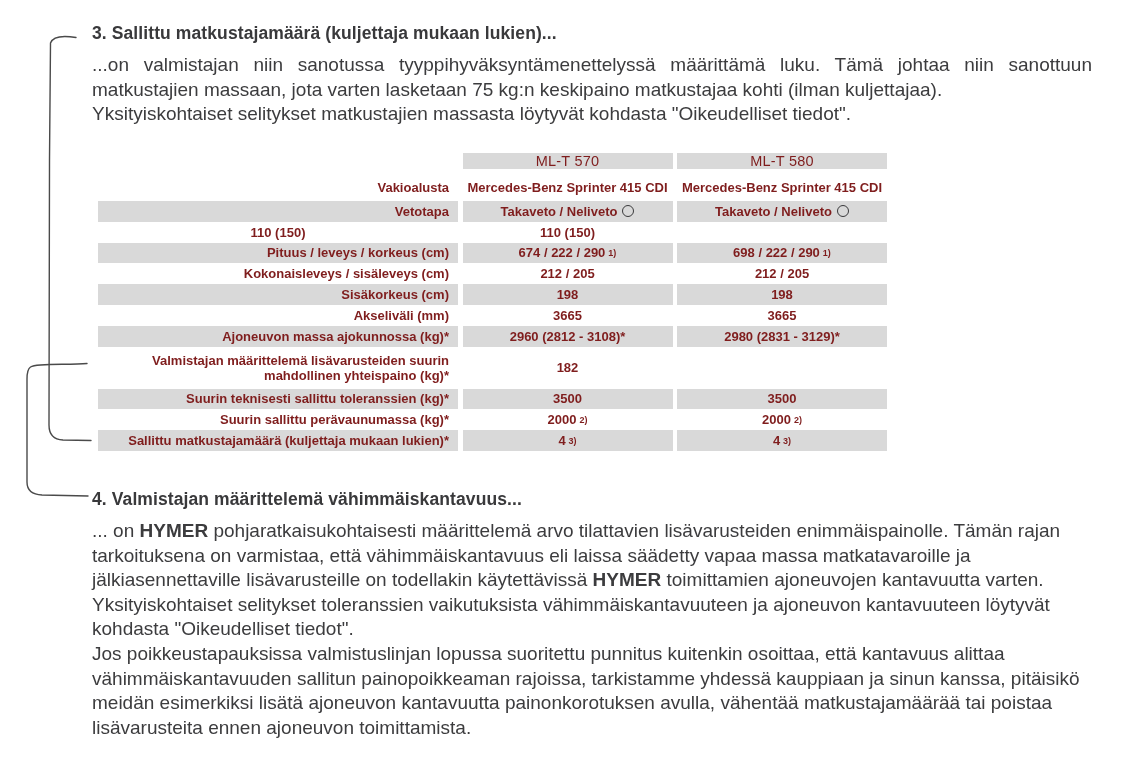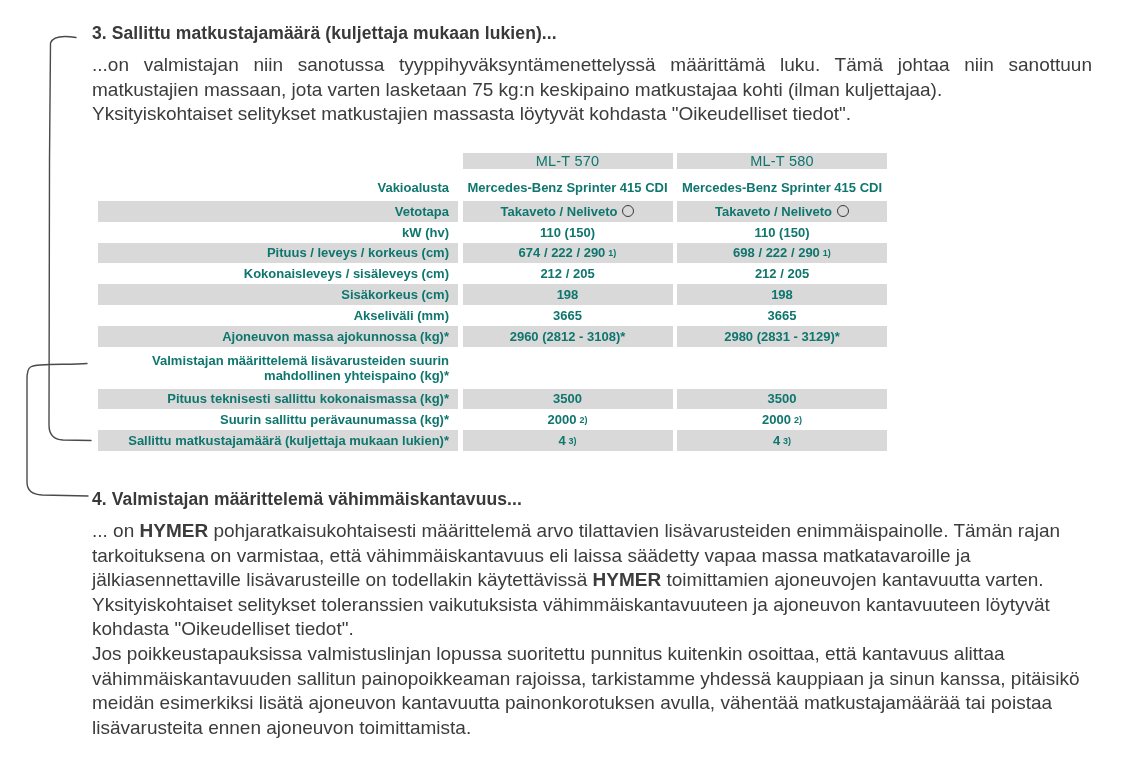"ML-T 570" .spec-table { color: #0f766e -> #7f1d1d }
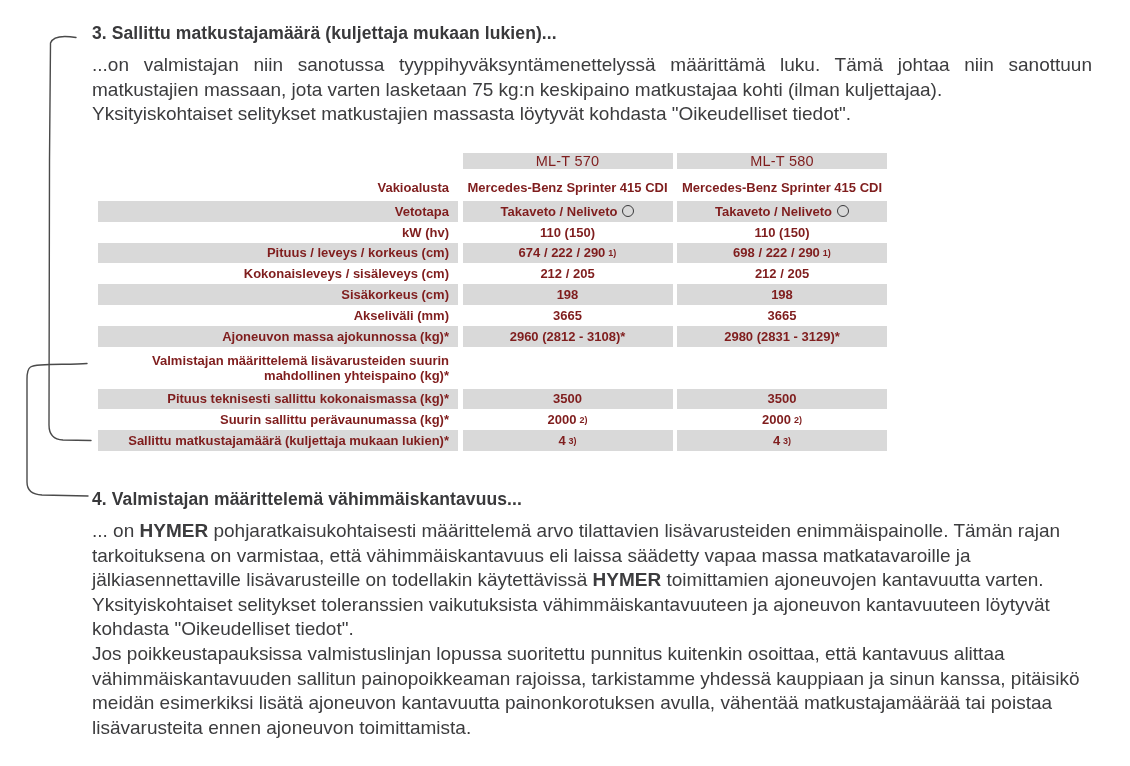"kW (hv)" div.tlabel { html: <div>kW (hv)</div> -> none }
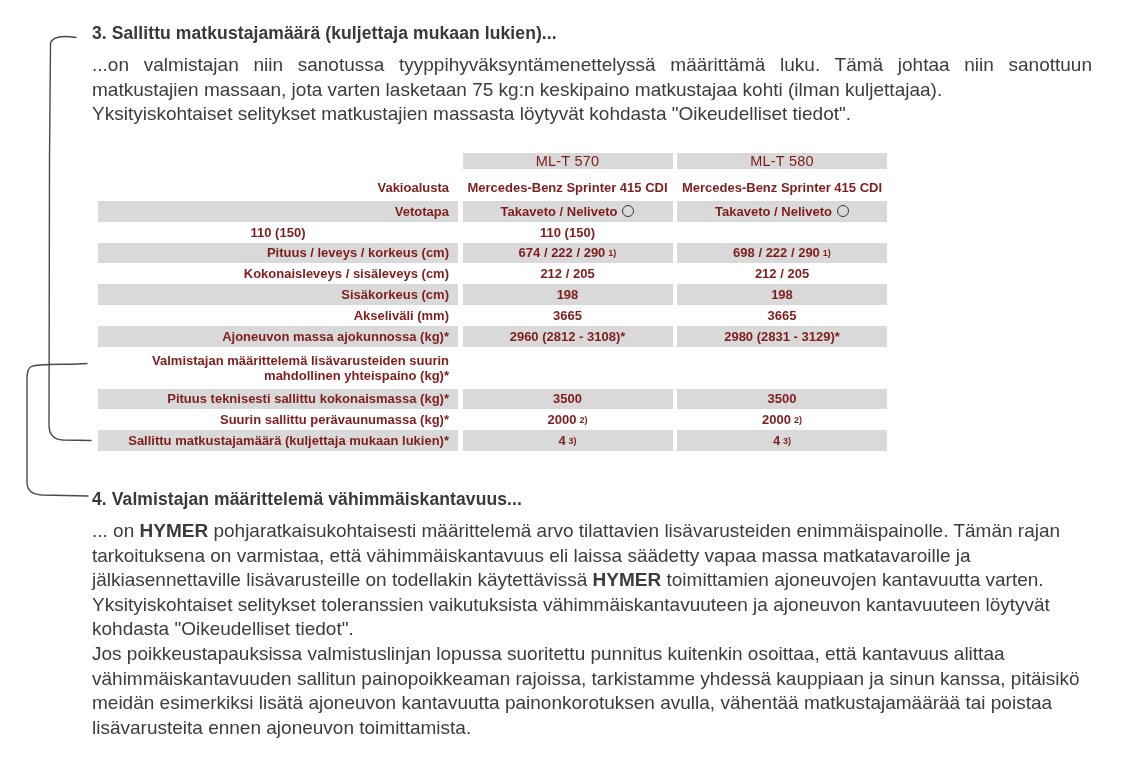"182" div.tcell { html: none -> <div> <span>182</span> </div> }
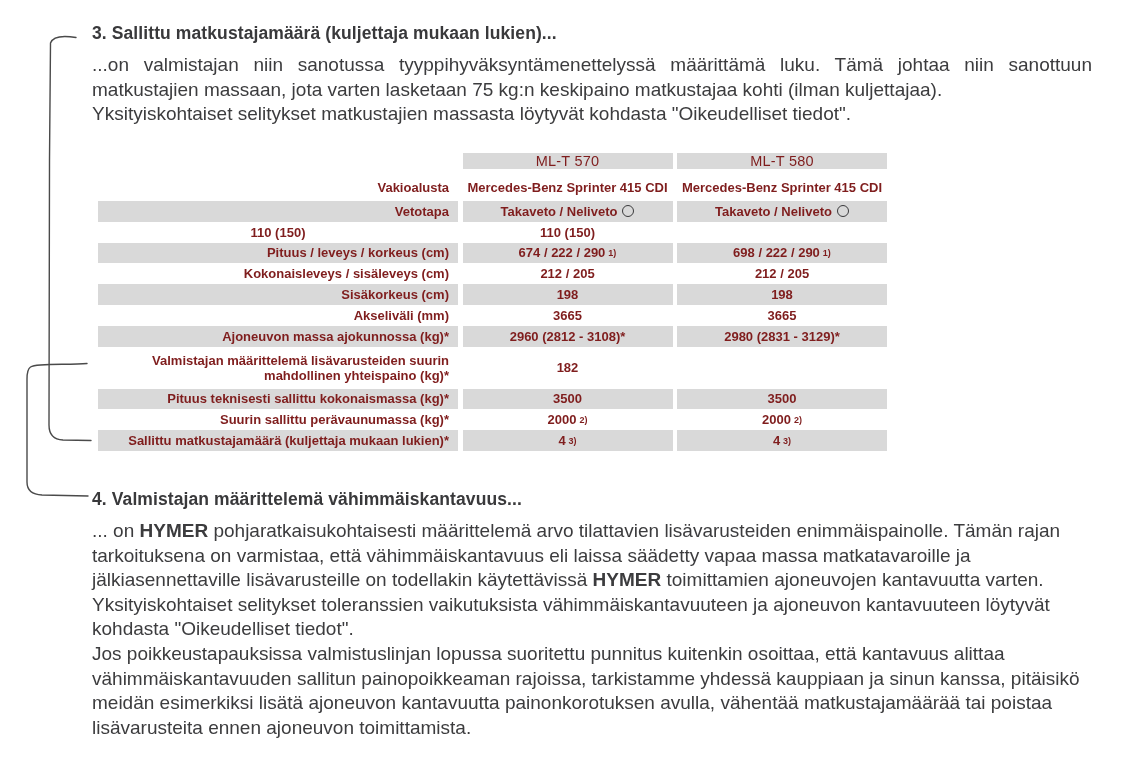"Pituus teknisesti sallittu kokonaismassa" div.tlabel { text: Pituus teknisesti sallittu kokonaismassa -> Suurin teknisesti sallittu toleranssien }
